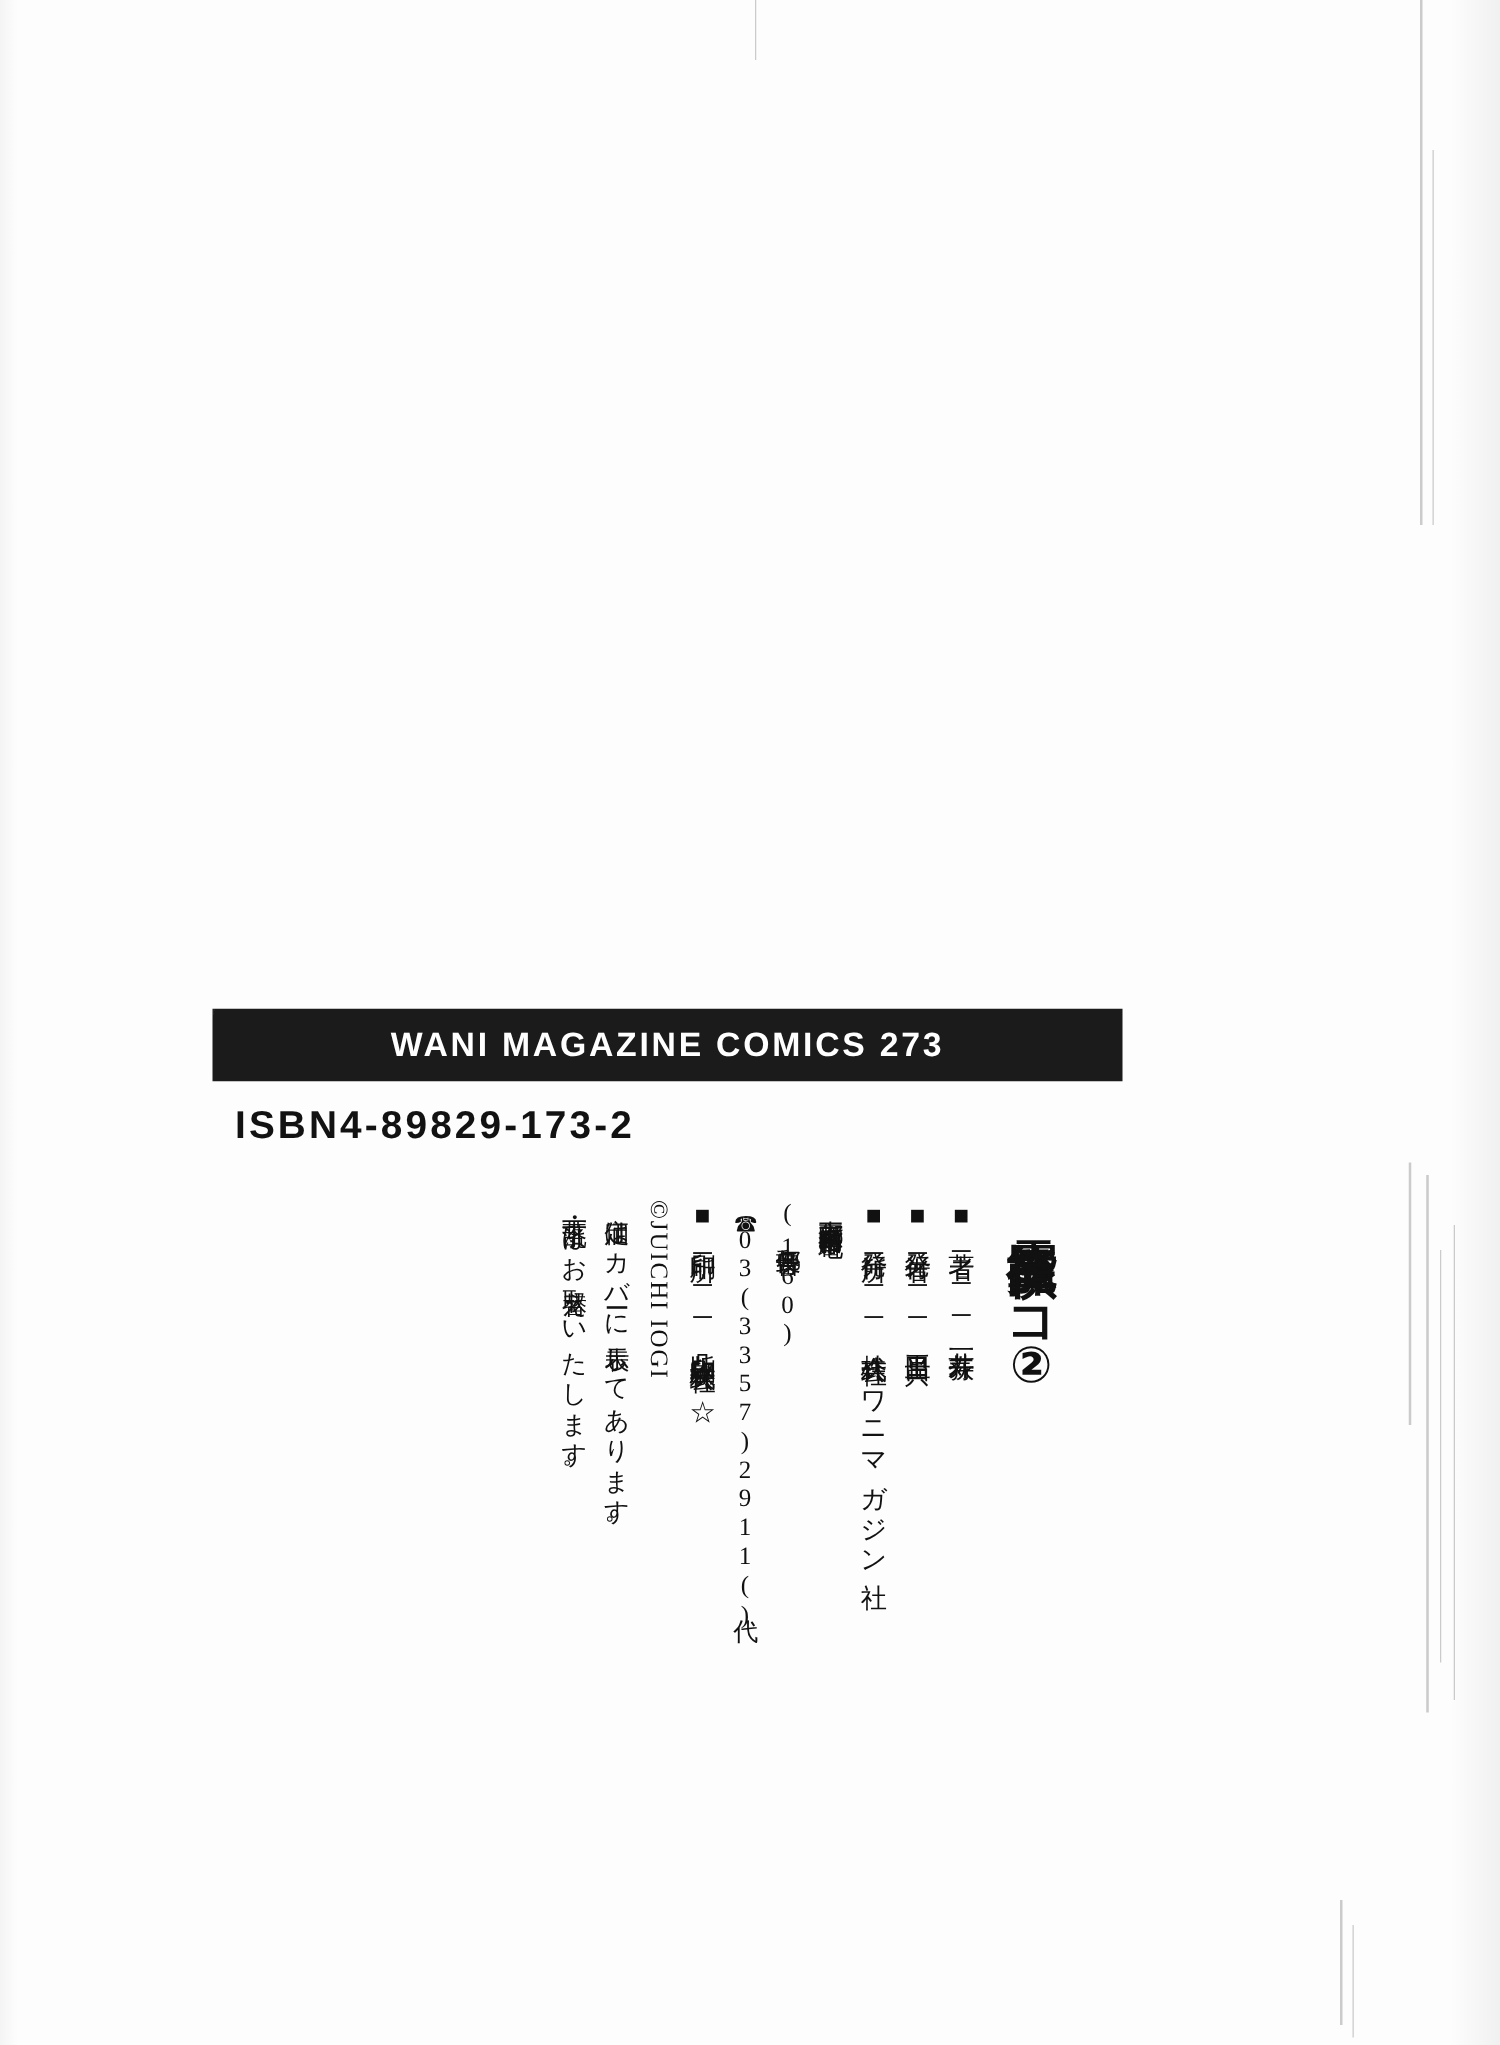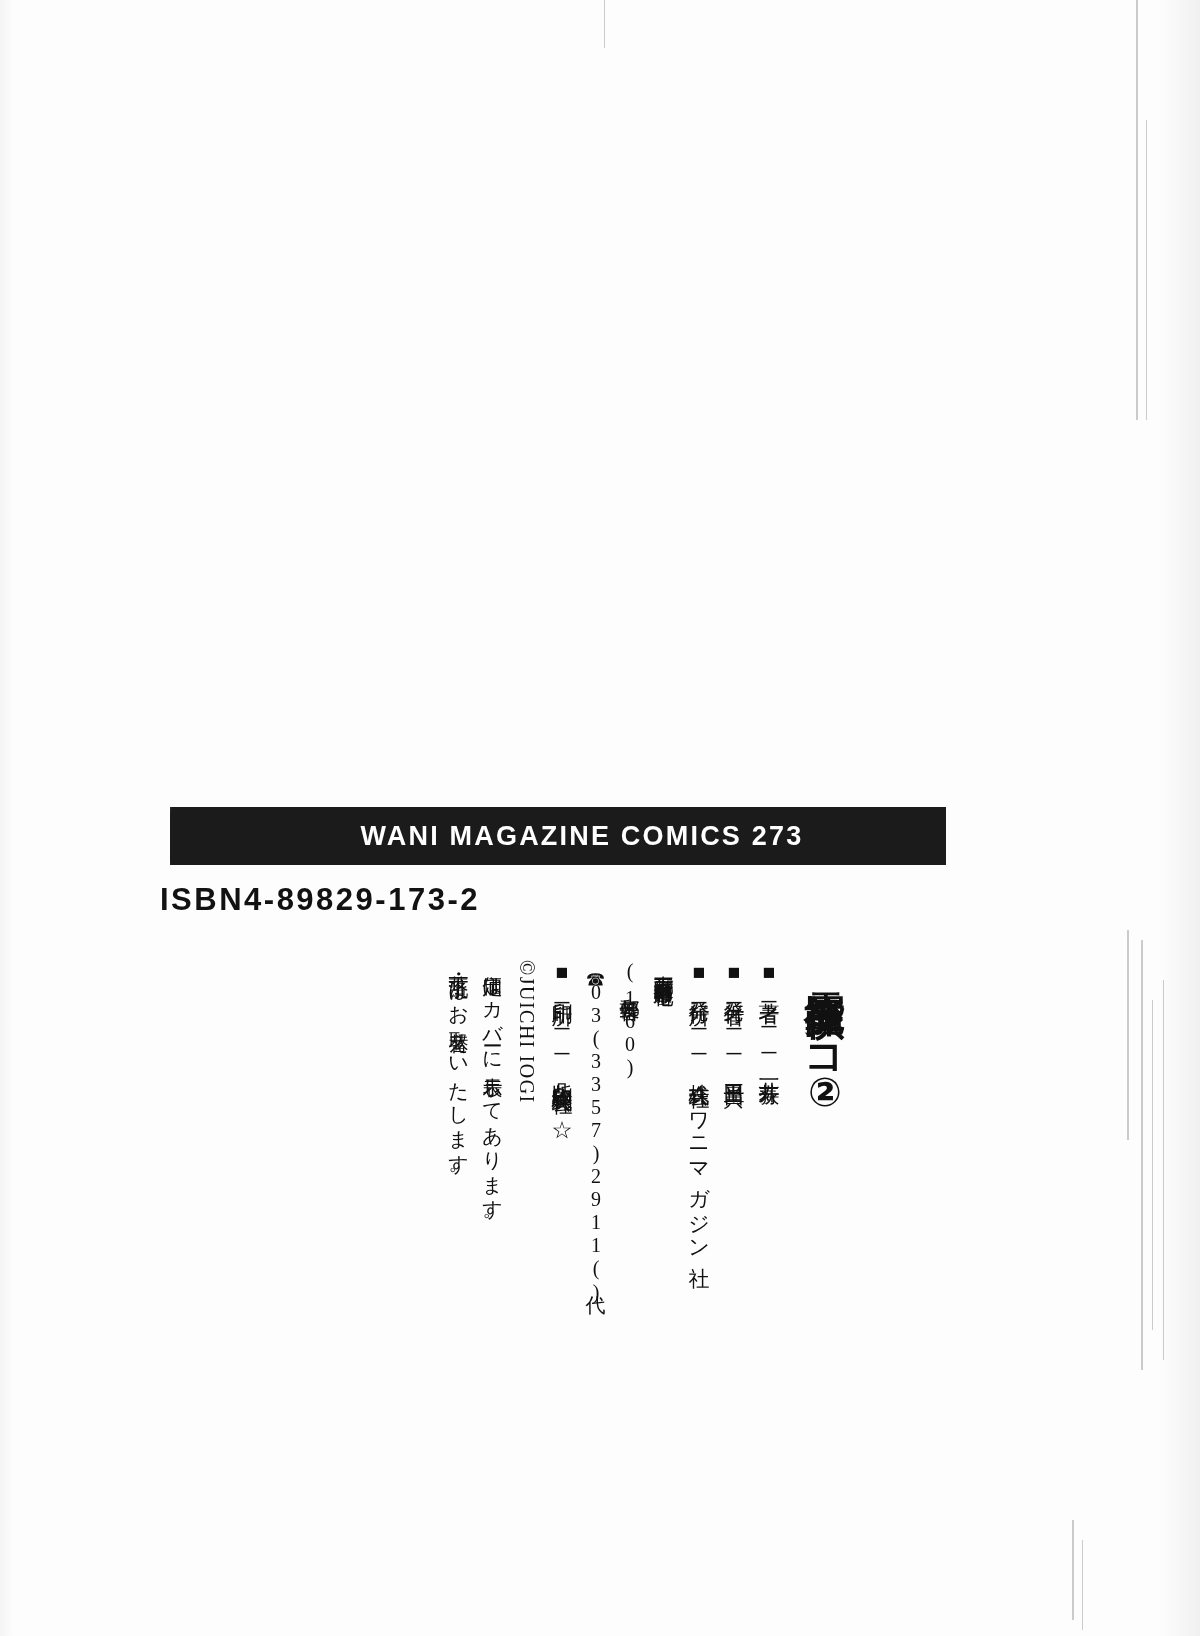"WANI MAGAZINE COMICS 273" #banner { padding-left: 48px -> none }
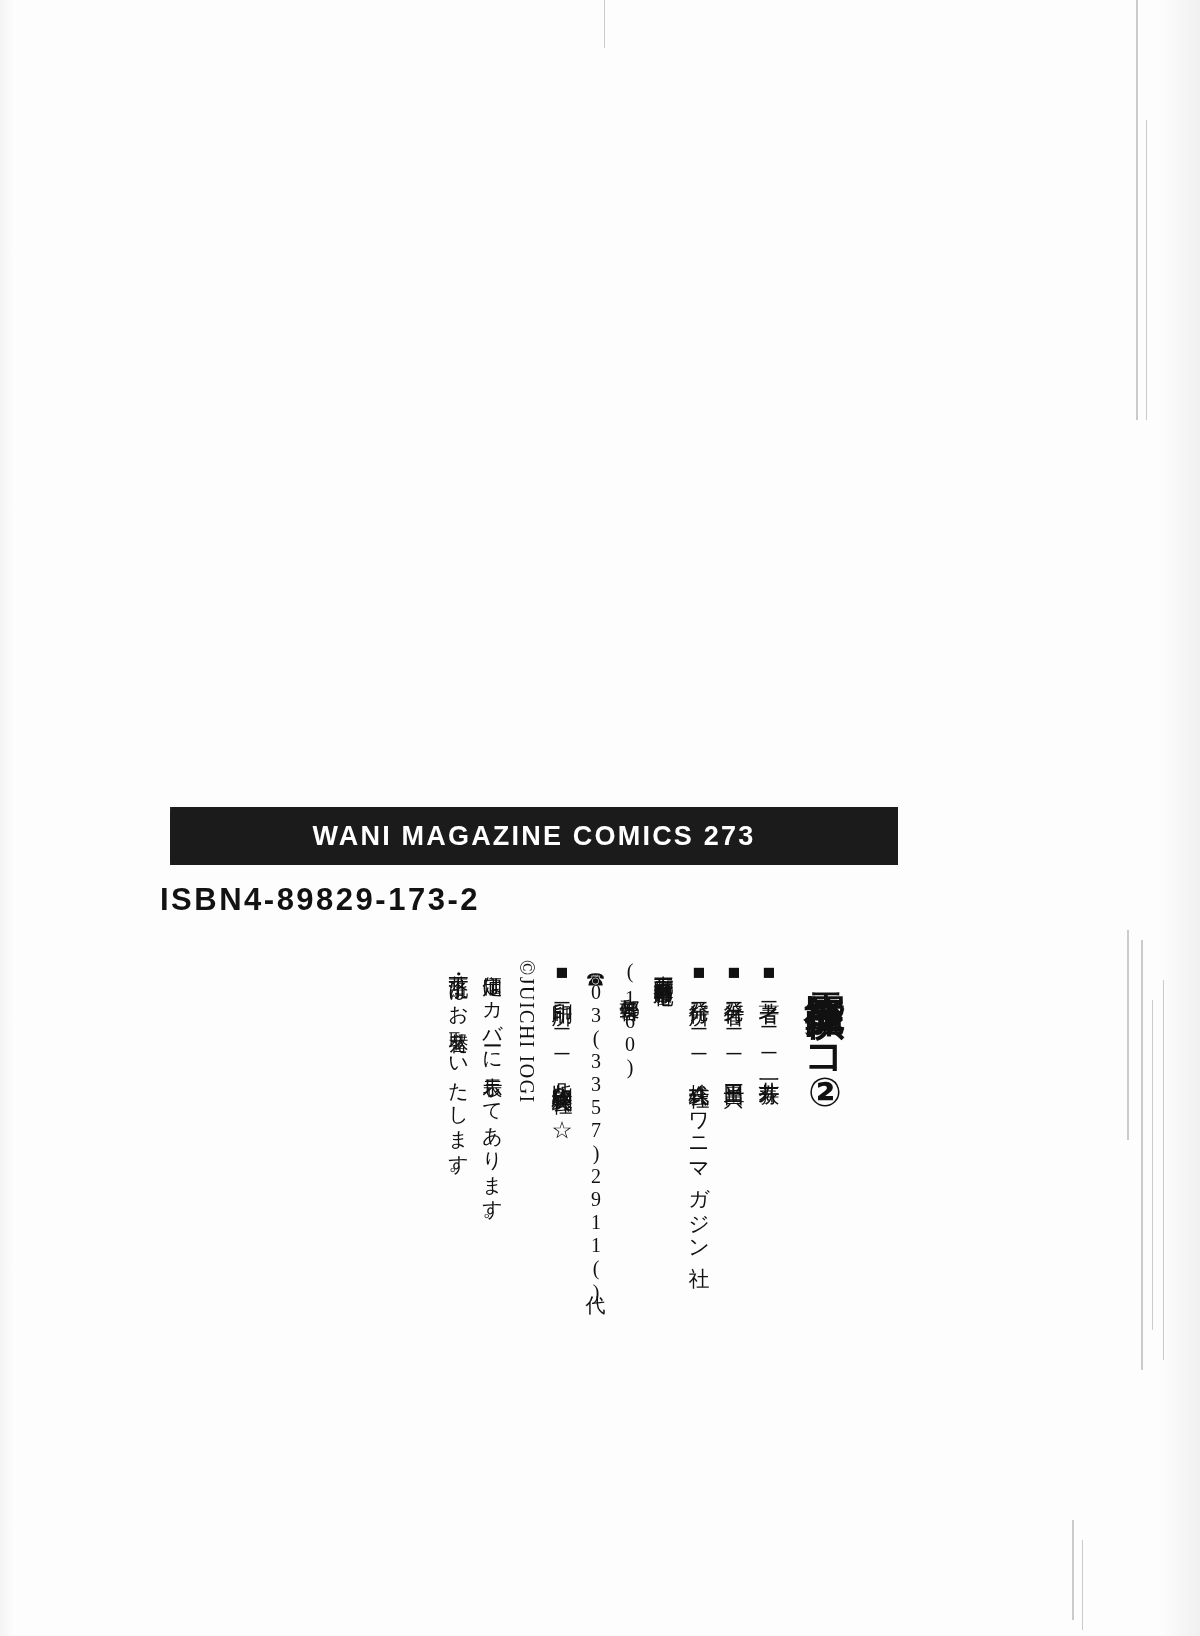"ISBN4-89829-173-2" #isbn { left: 160px -> 188px }
